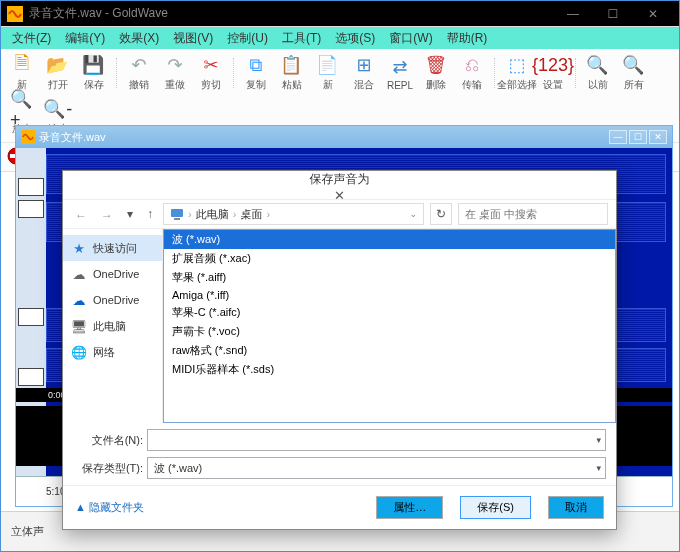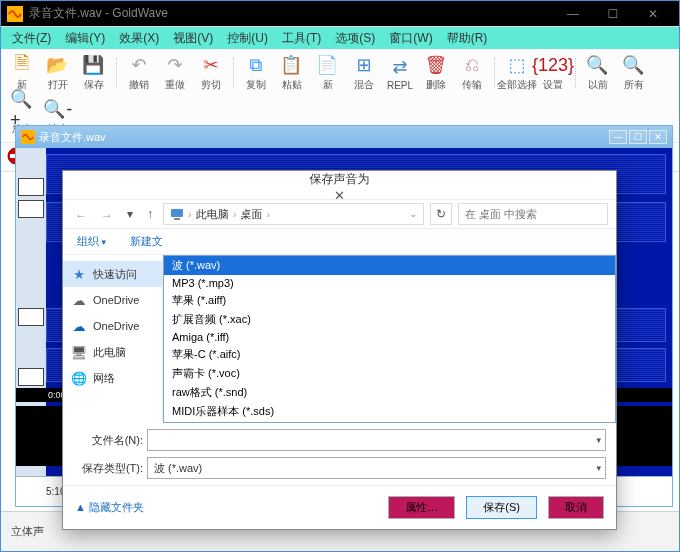"组织" div.dlg-toolbar { html: <div> <span>组织</span> <span></span> <span>新建文</span> </div> -> none }
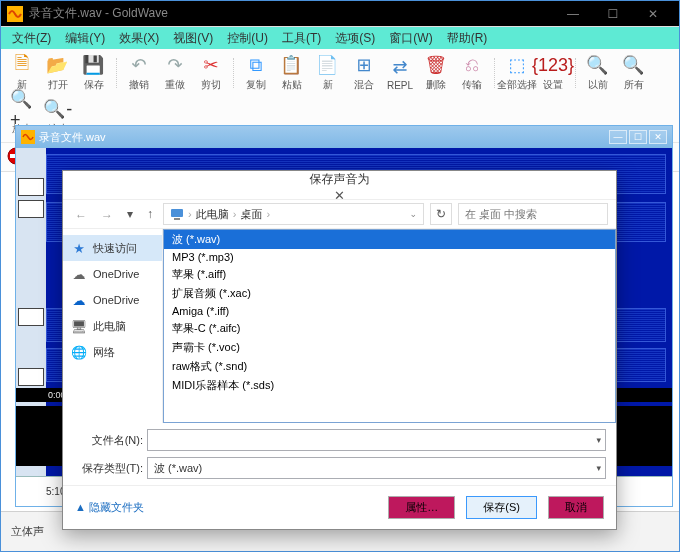"MP3 (*.mp3)" div.opt { html: <div>MP3 (*.mp3)</div> -> none }
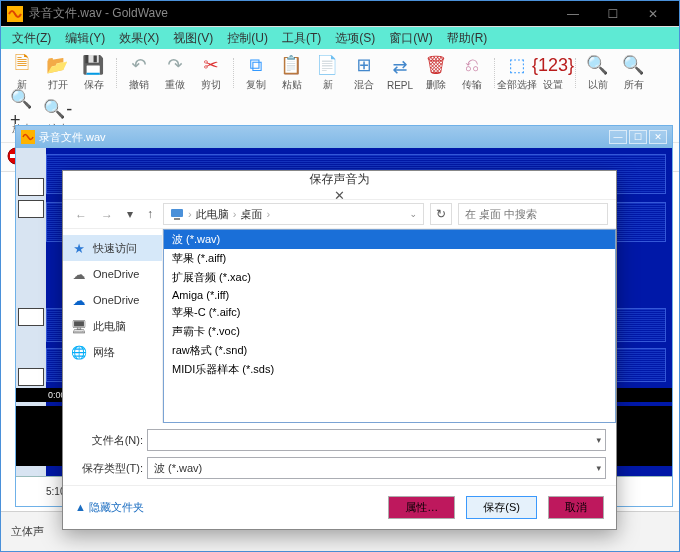"苹果 (*.aiff)" div.opt { order: before "扩展音频 (*.xac)" -> after "扩展音频 (*.xac)" }
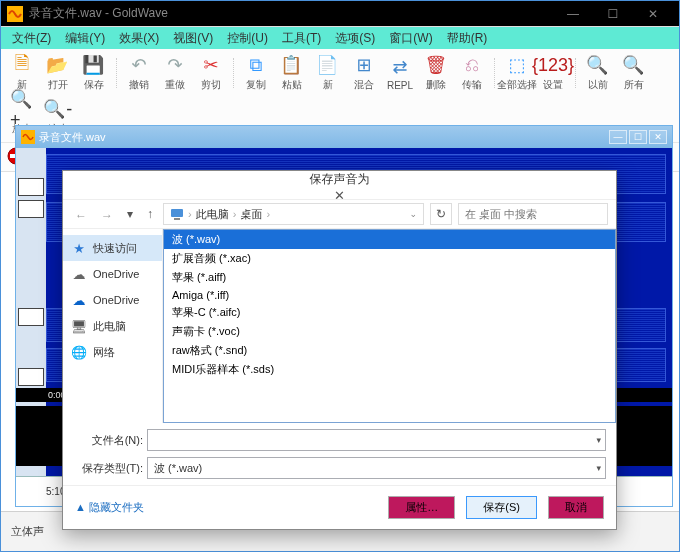"▲ 隐藏文件夹" .dlg-footer { gap: 11px -> 17px }
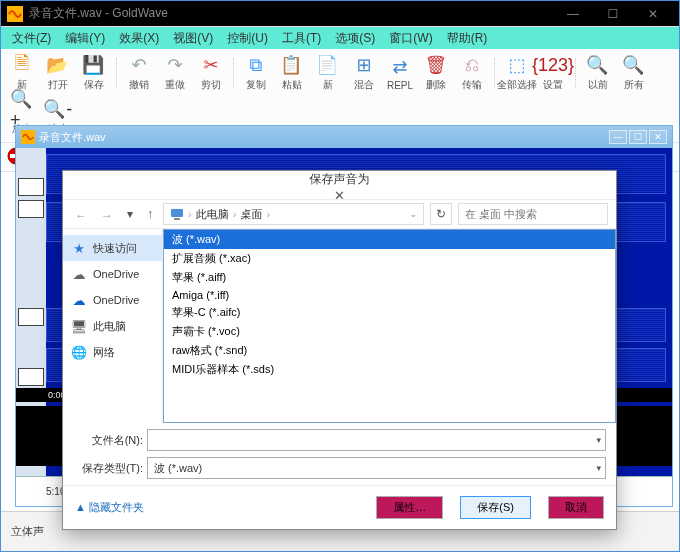"属性…" .dlg-footer .btn { background: #be185d -> #0ea5e9 }
